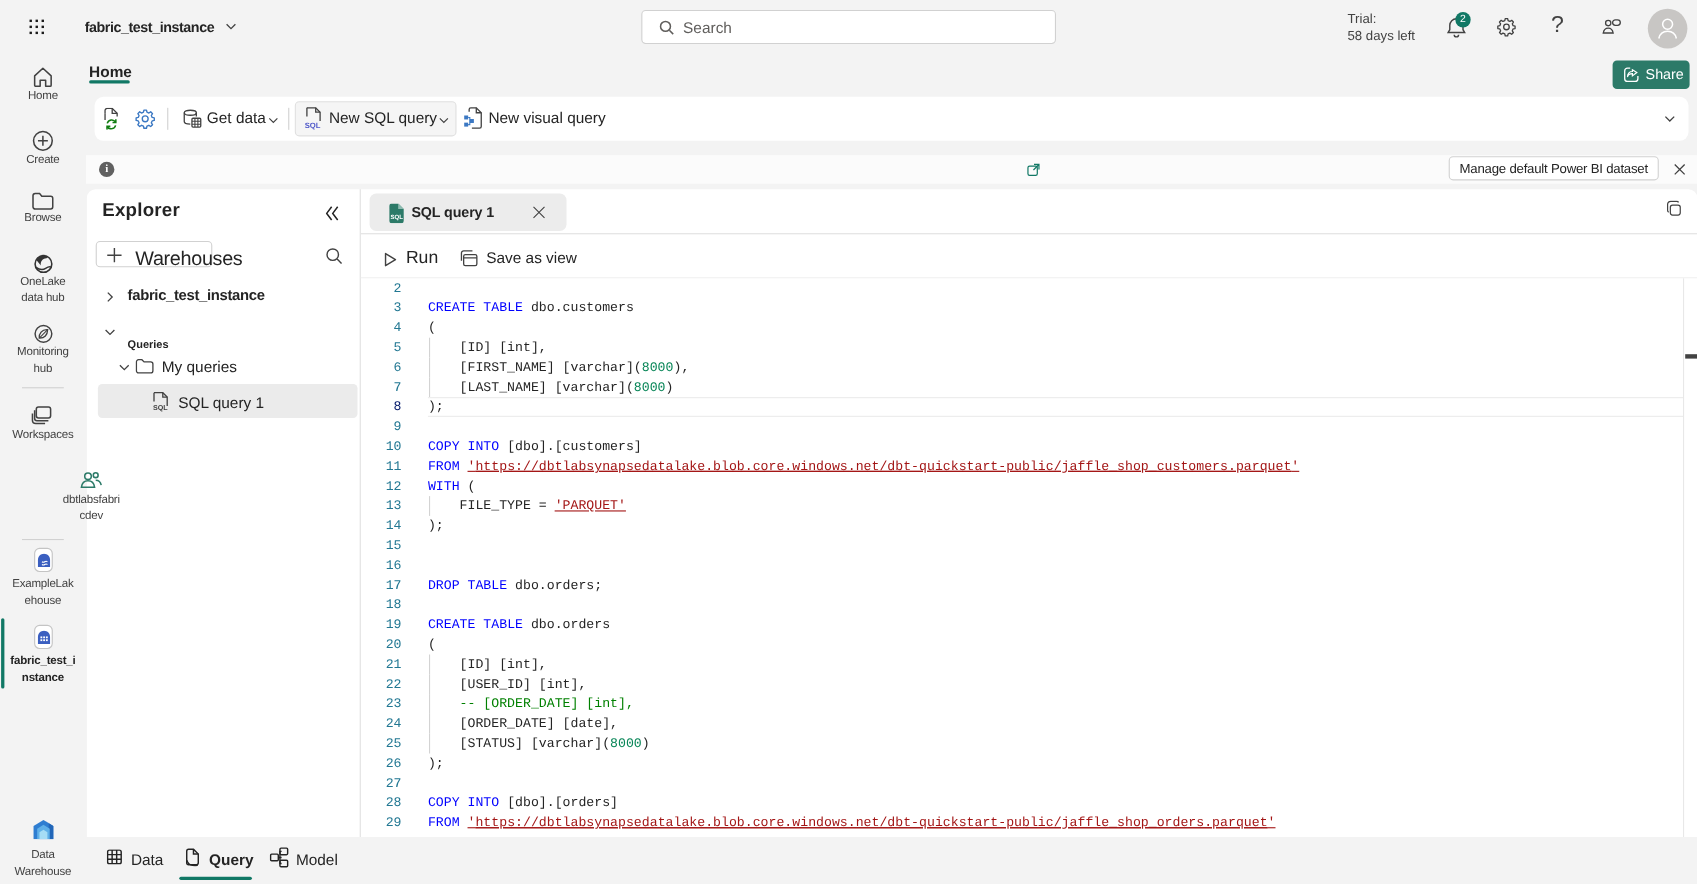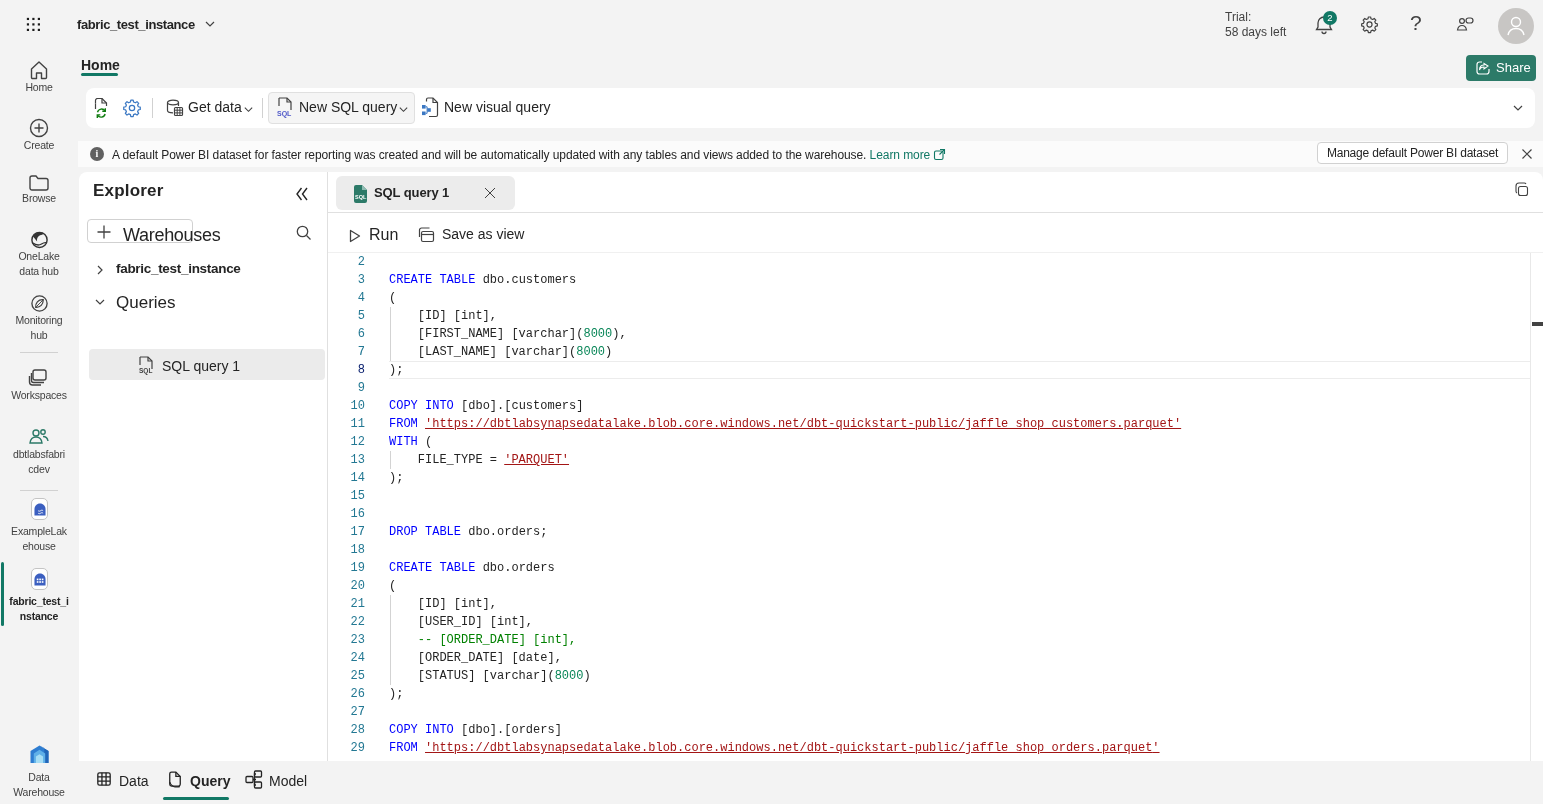"Search" div { html: none -> <div> <svg> <circle></circle> <path></path> </svg> <div>Search</div> </div> }
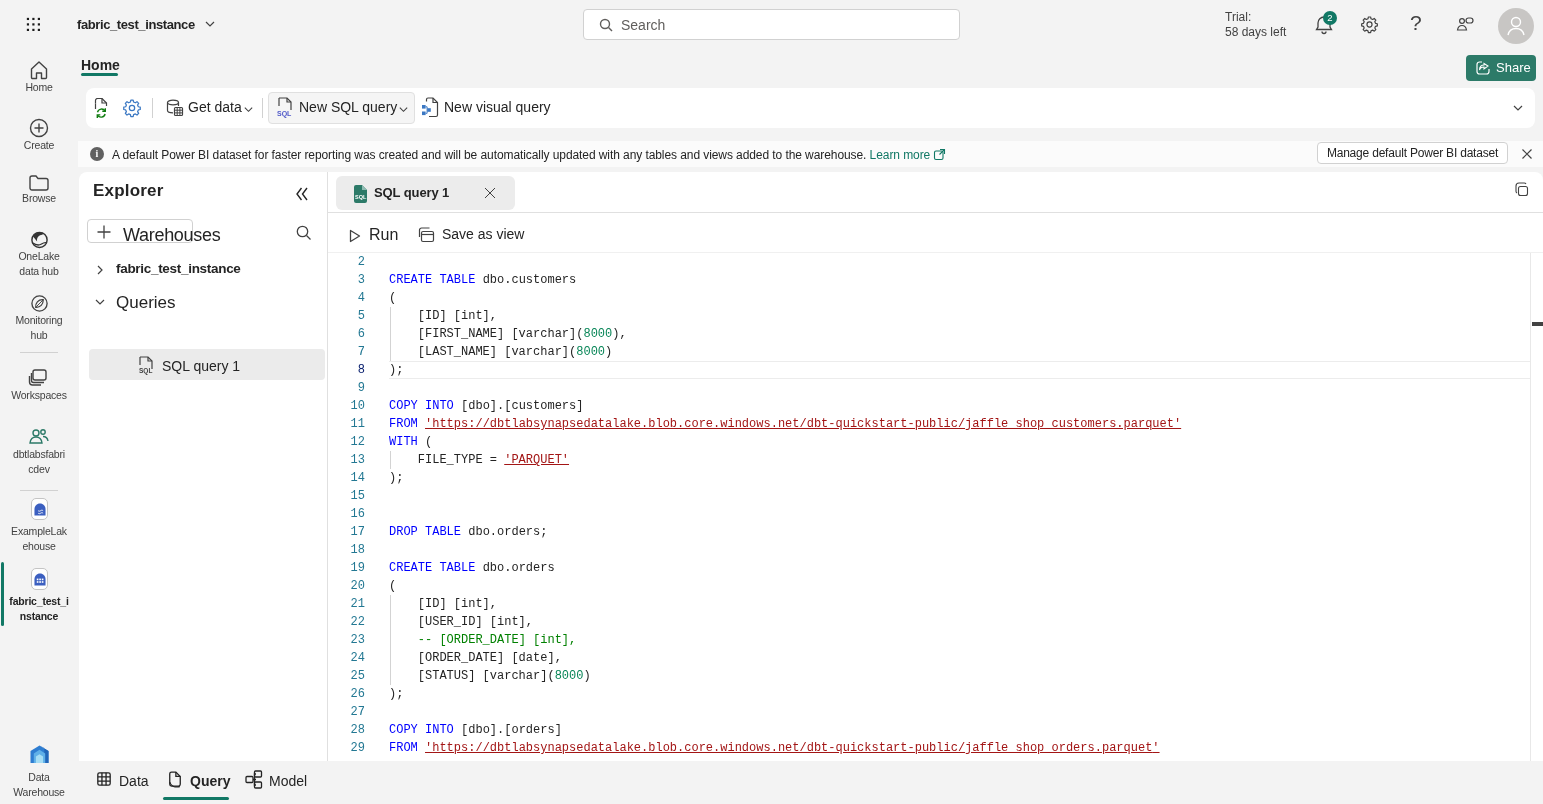"A default Power BI dataset" div.msg { html: <div>A default Power BI dataset for faster reporting was created and will be automatically updated with any tables and views added to the warehouse. <span>Learn more</span></div> -> none }
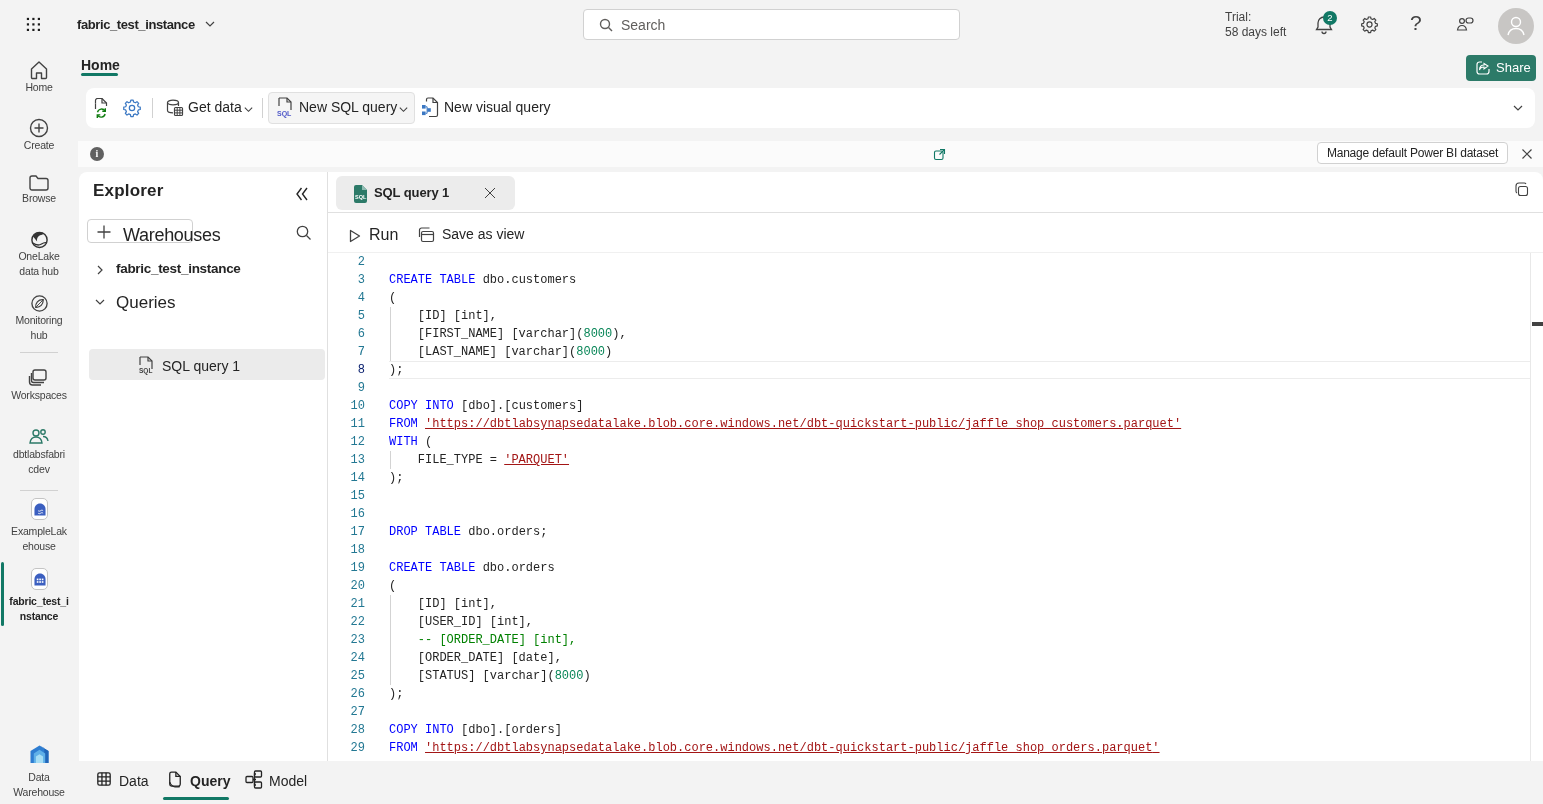"Queries" span.abs { font-size: 17px -> 10px; font-weight: 400 -> 700; top: 8px -> 23px }
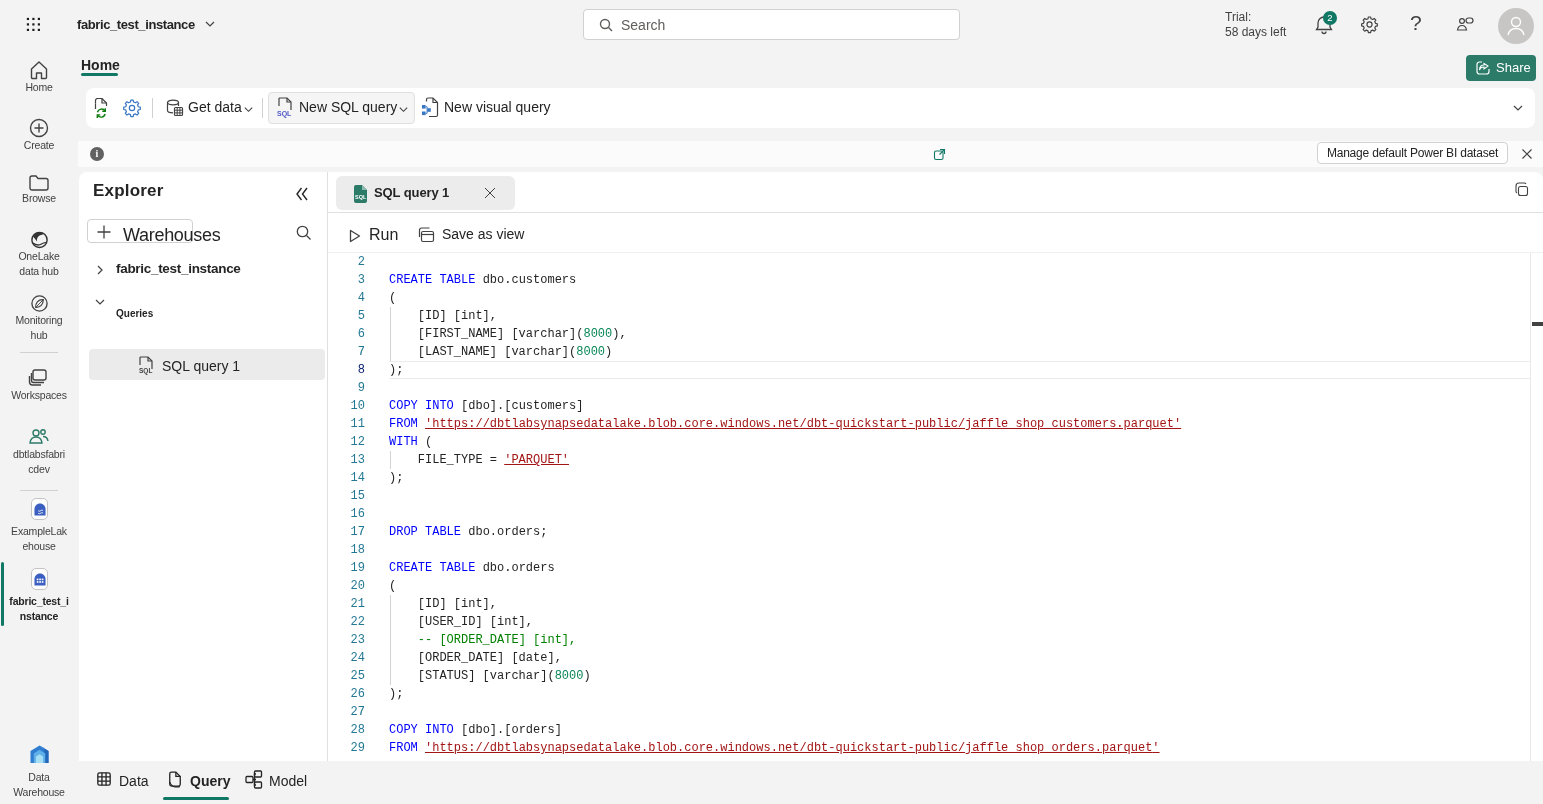"My queries" div.tree-row { html: none -> <div> <svg> <path></path> </svg> <svg> <path></path> </svg> <span>My queries</span> </div> }
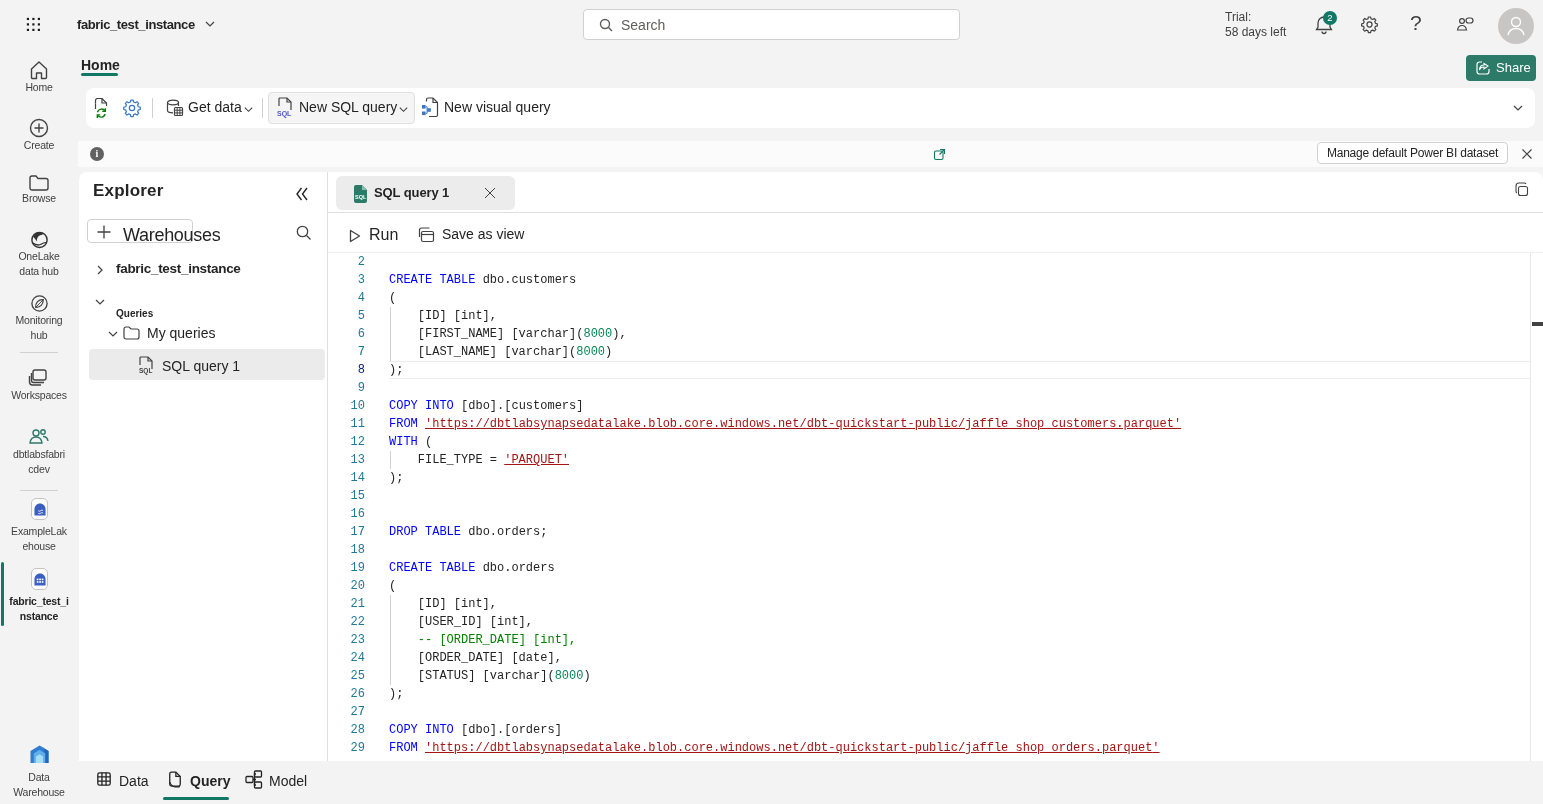"dbtlabsfabri" div.rail-item { margin-left: none -> 44px }
